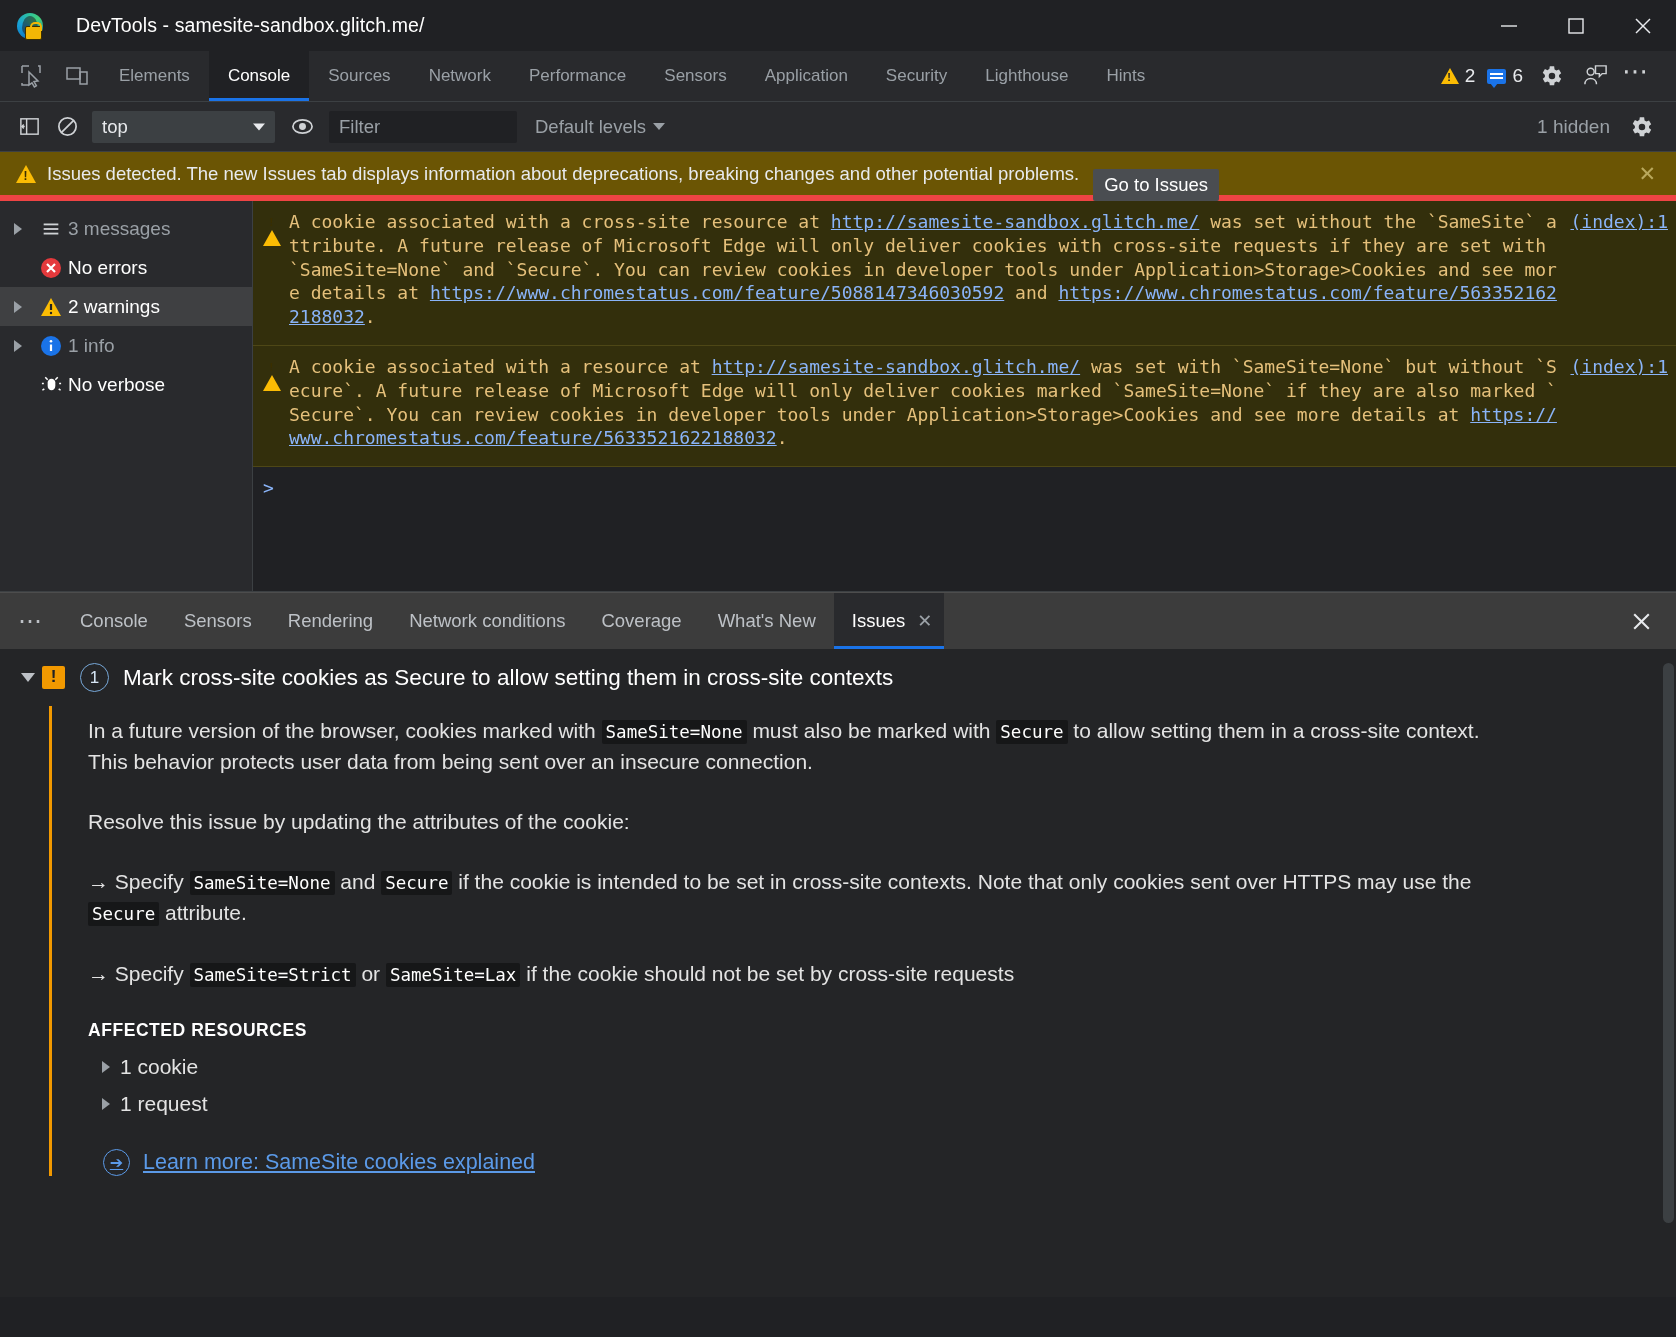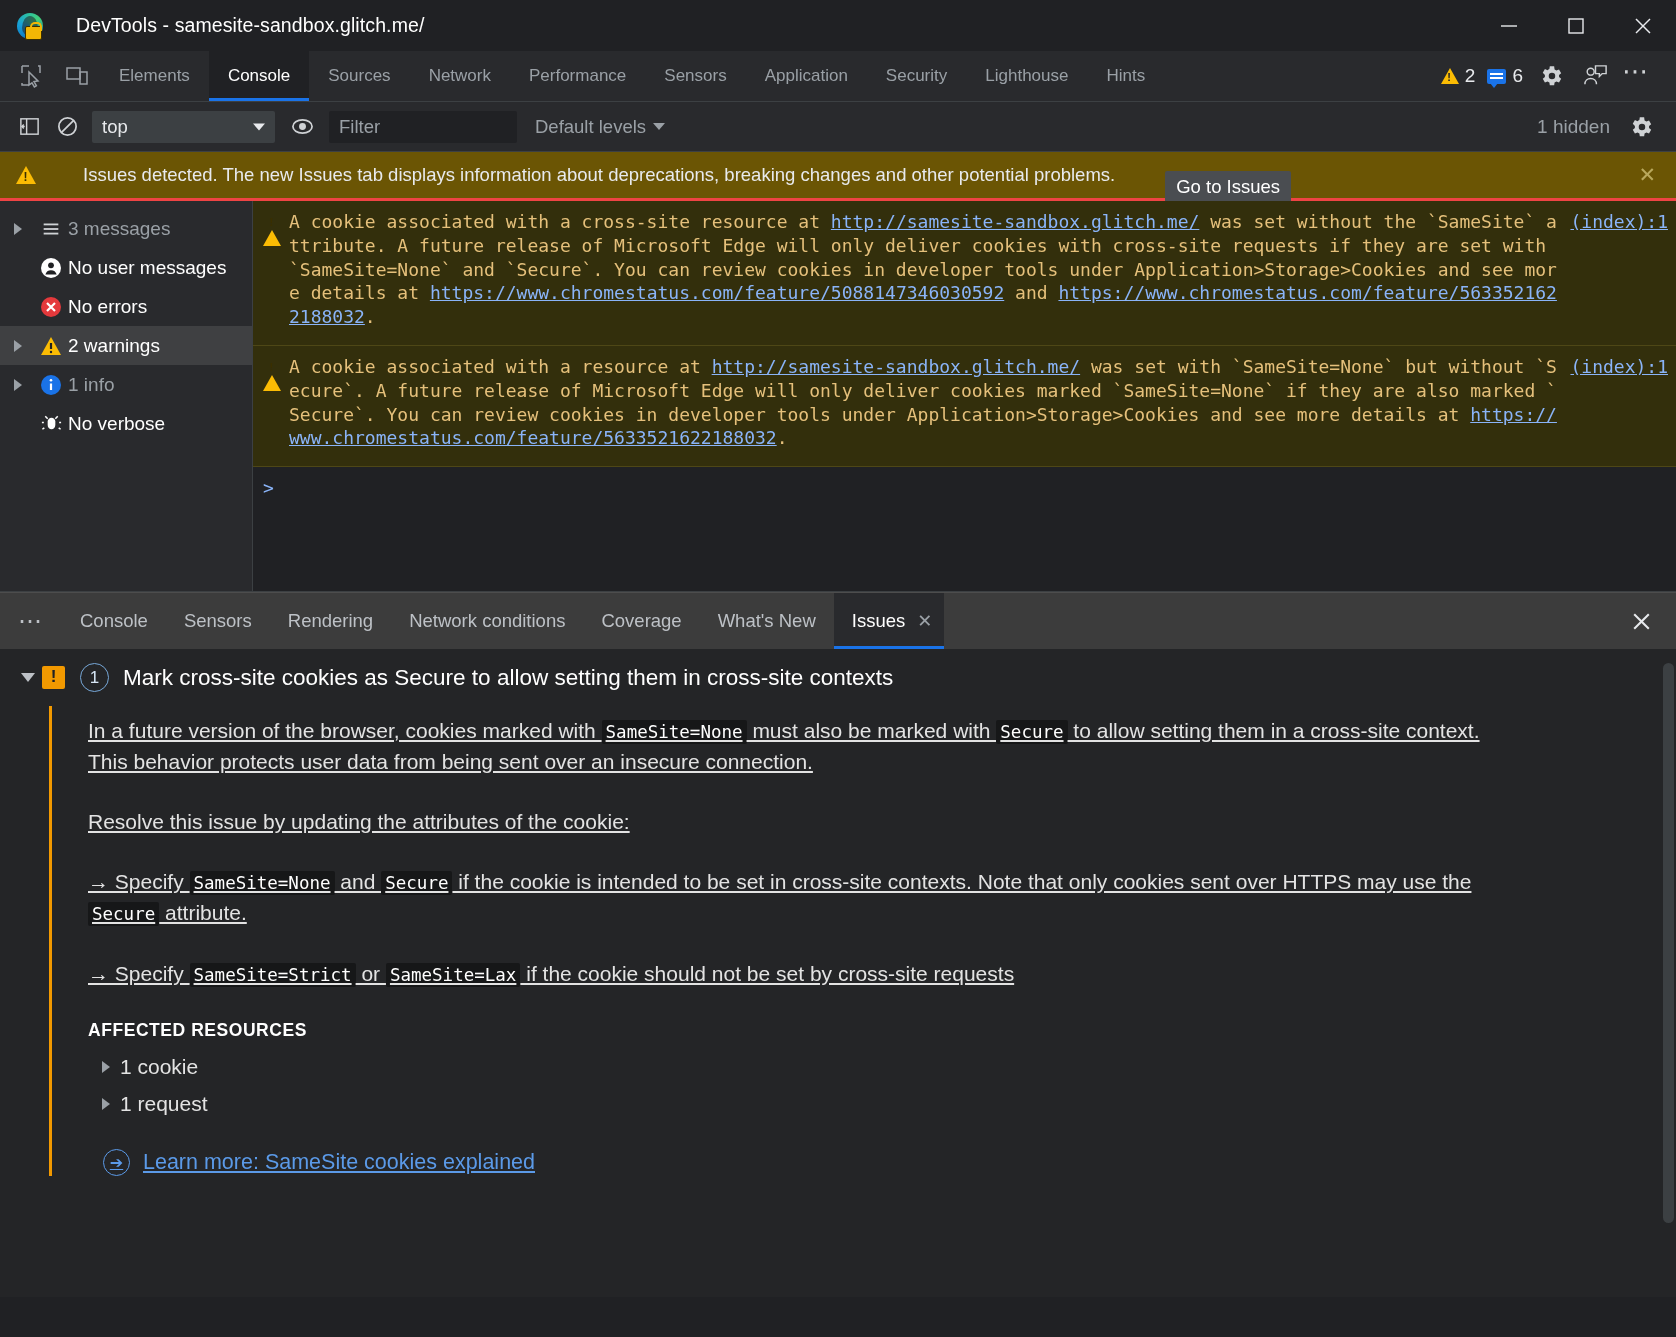"Issues detected. The new Issues" .banner { border-bottom: 3px solid #ef4444 -> 6px solid #ef4444; gap: 36px -> none }
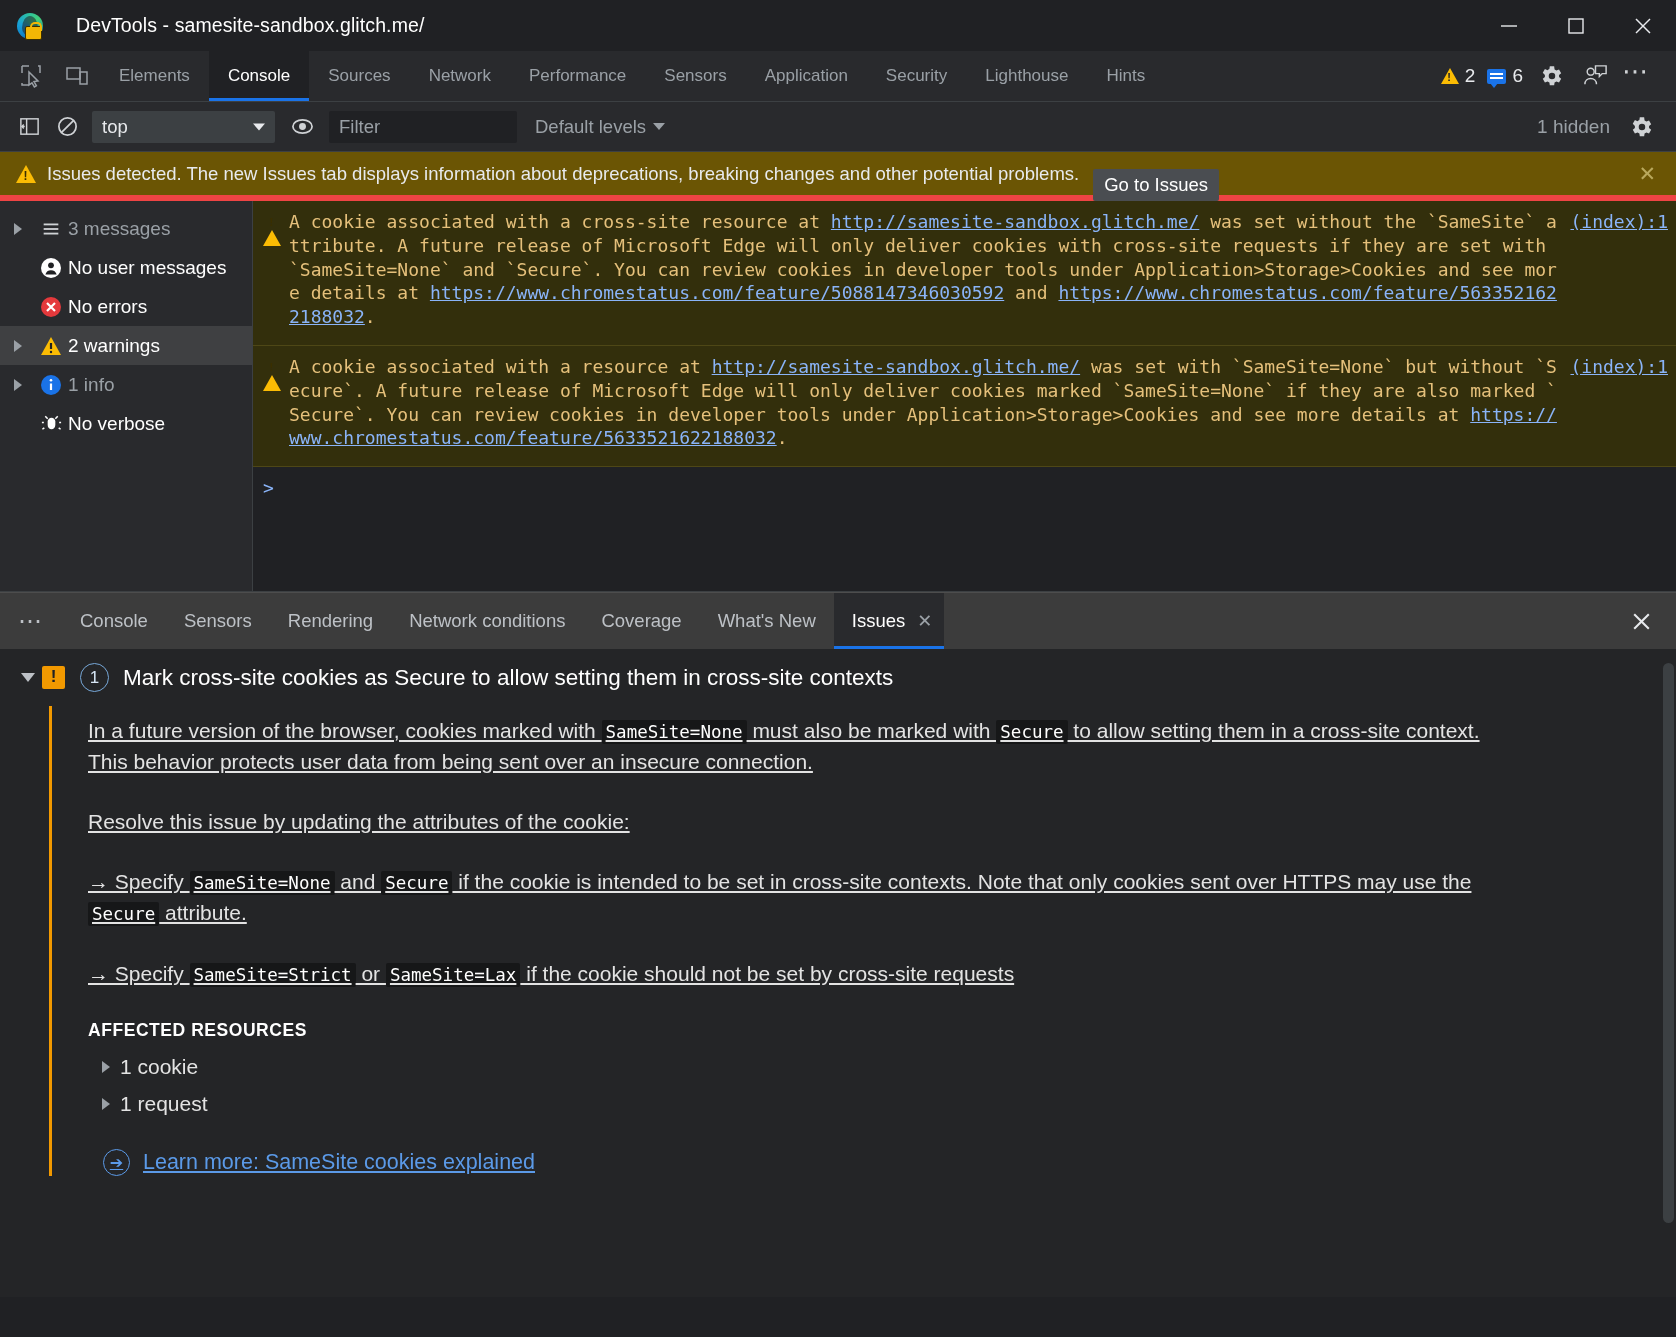"No user messages" div.side-item { html: <div> <span></span> <span> <svg> <circle></circle> <circle></circle> <path></path> </svg> </span> <span>No user messages</span> </div> -> none }
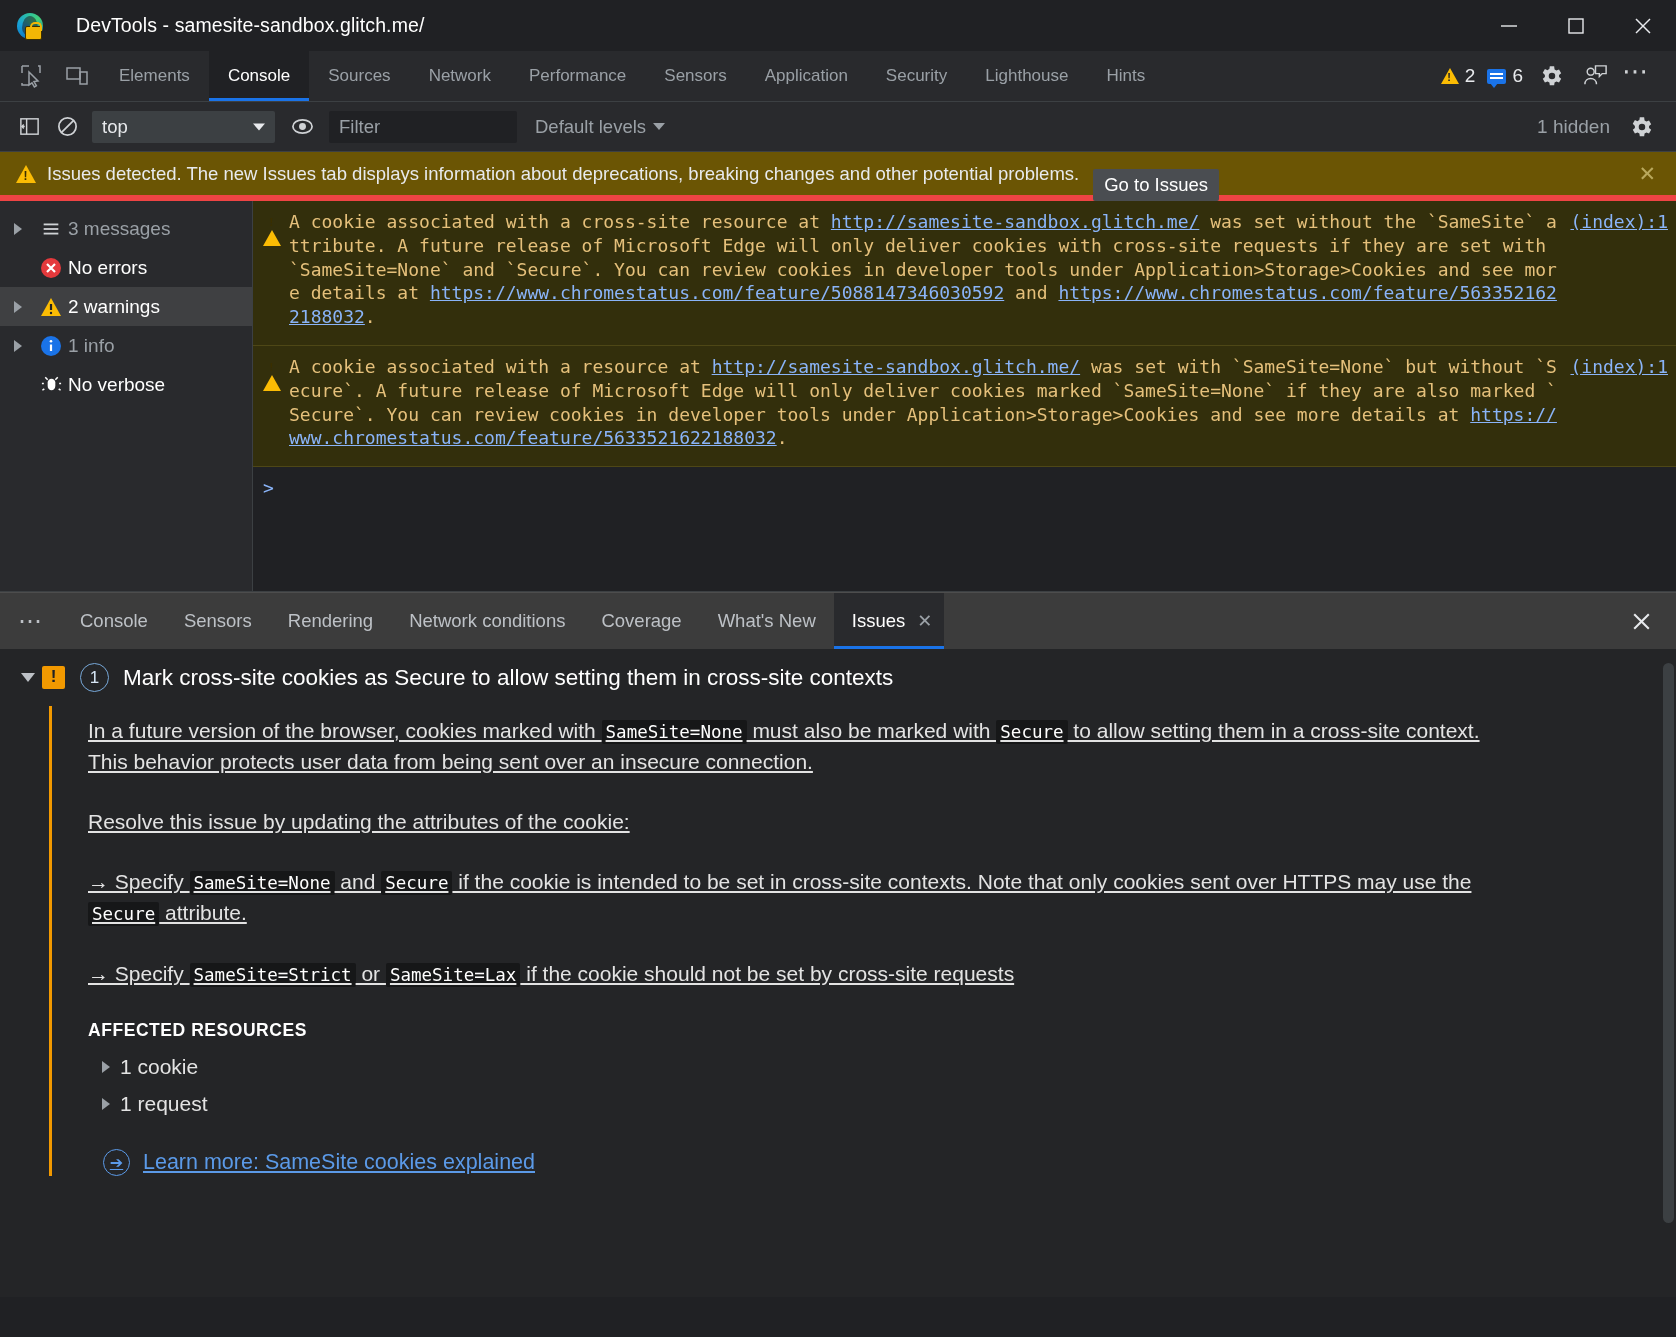"In a future version of" .ib-p { text-decoration: underline -> none }
